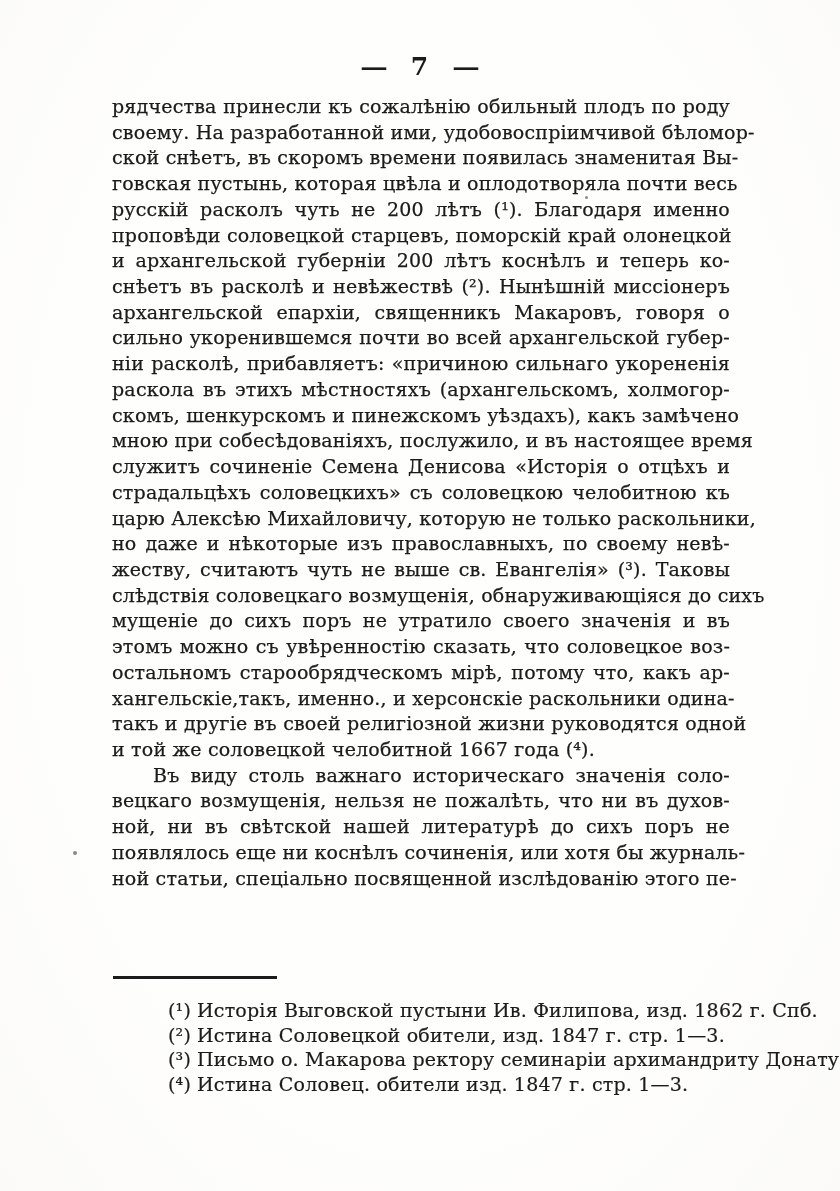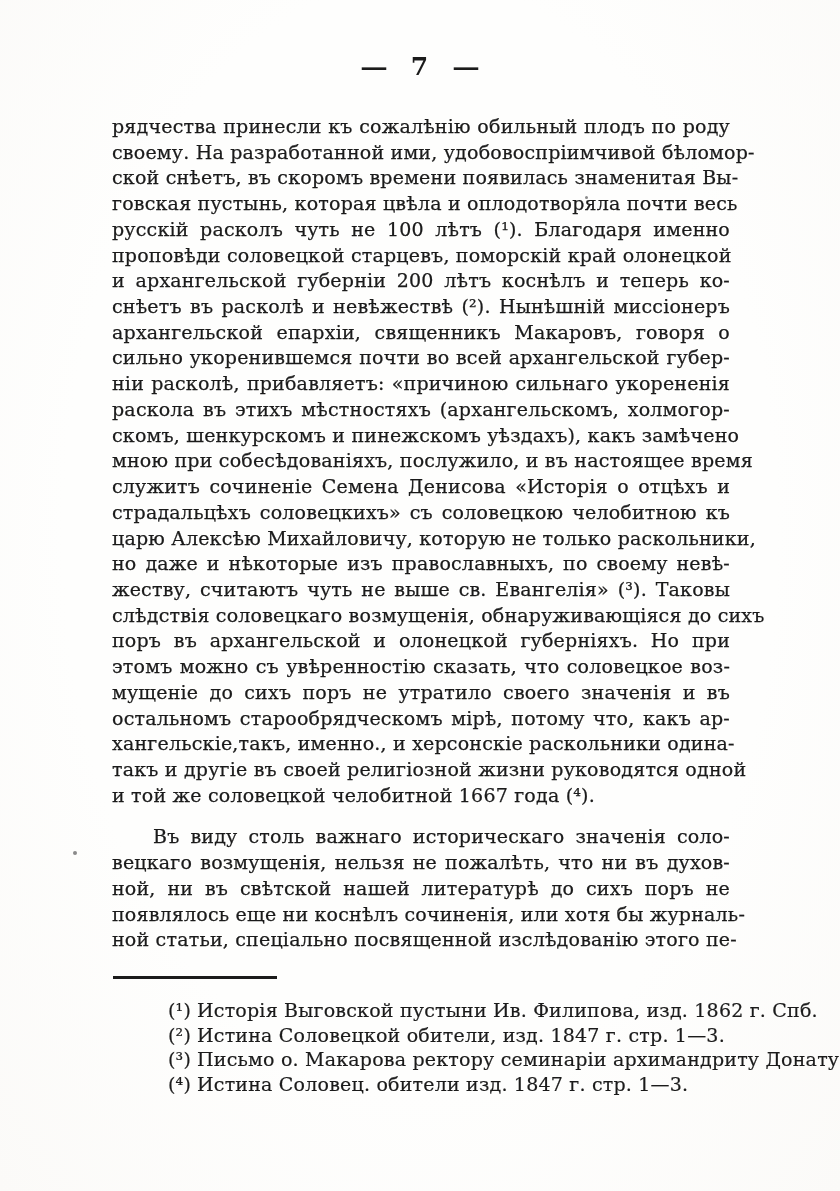"рядчества принесли къ сожалѣнію обильный" .text-block { top: 114px -> 94px }
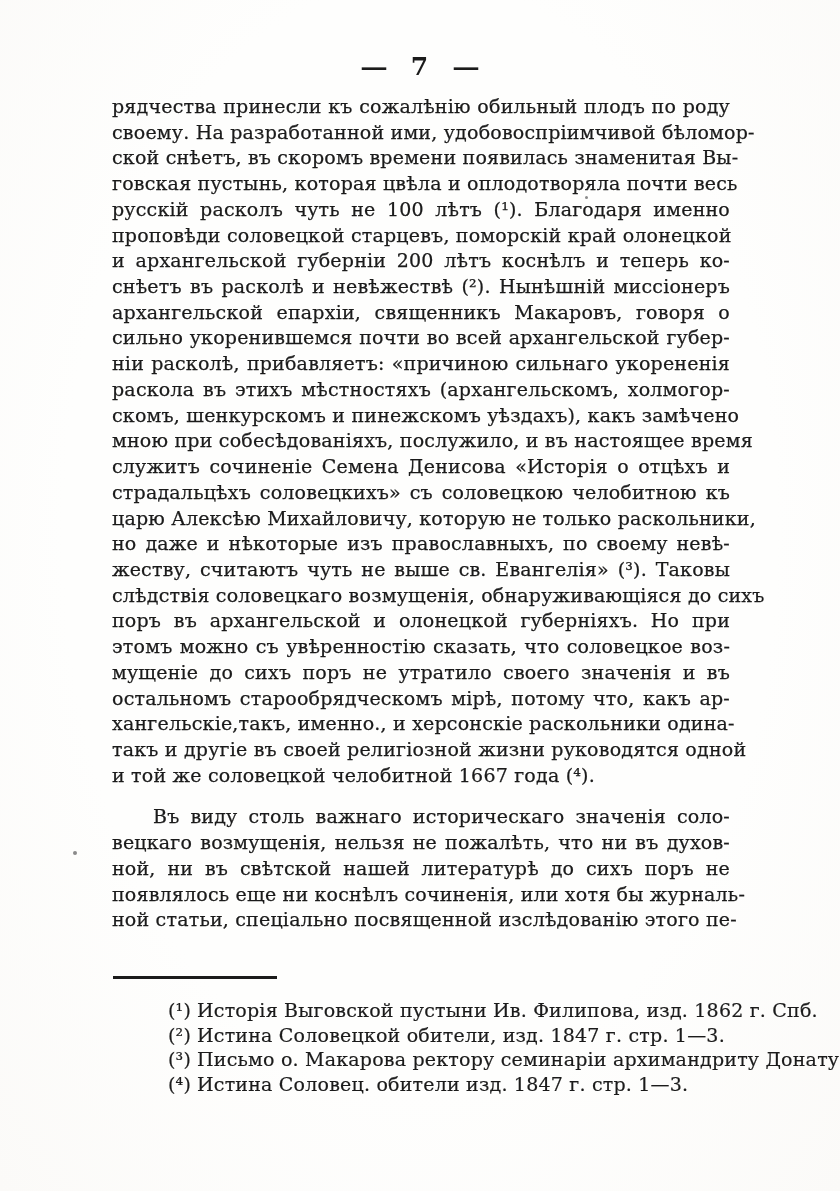"русскій расколъ чуть не 100" div.tline { text: 100 -> 200 }
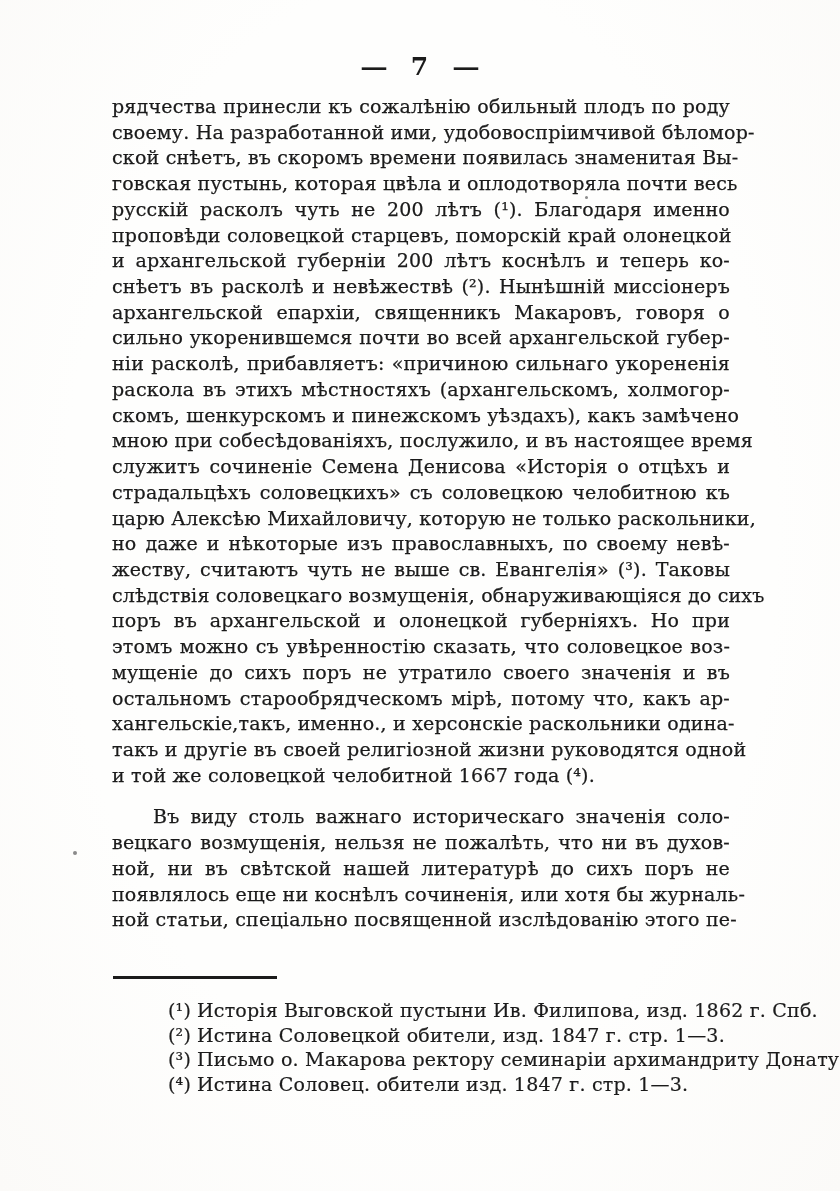"поръ въ архангельской и олонецкой" div.tline { html: <div>поръ въ архангельской и олонецкой губерніяхъ. Но при</div> -> none }
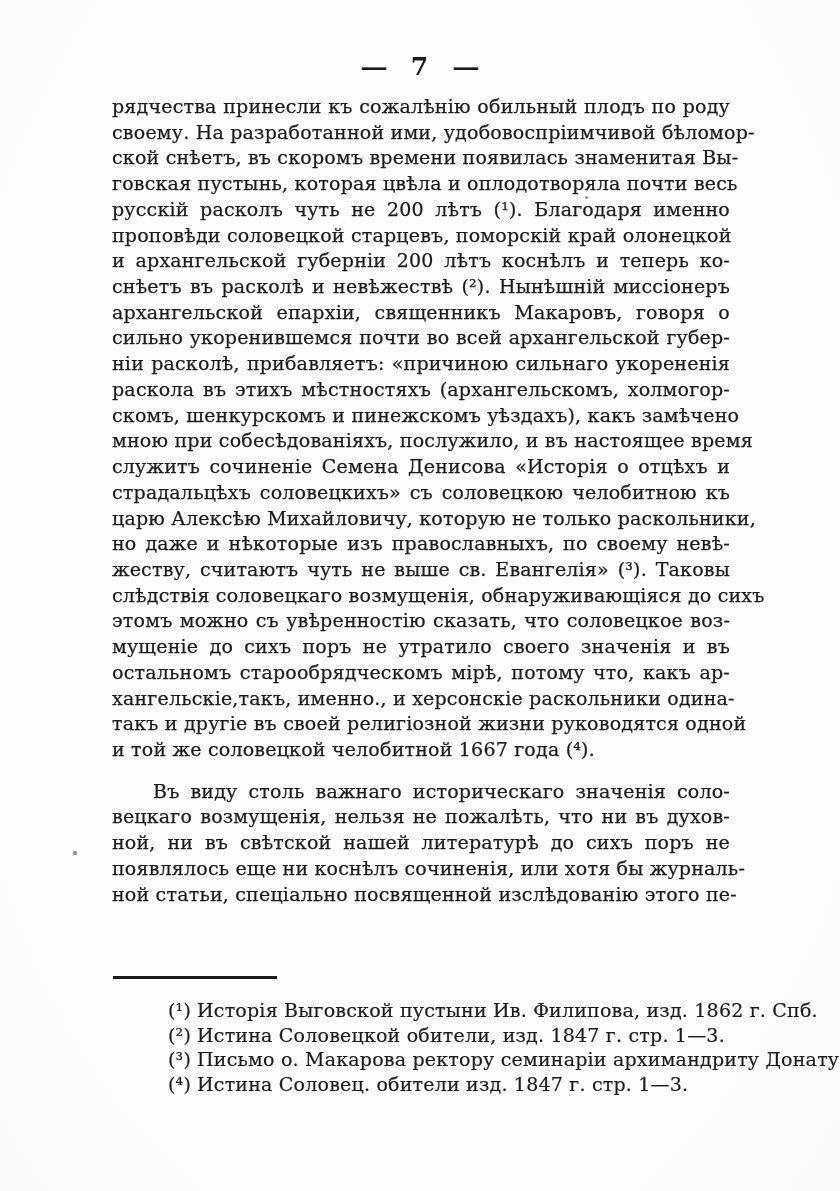"этомъ можно съ увѣренностію сказать," div.tline { order: before "мущеніе до сихъ поръ не" -> after "мущеніе до сихъ поръ не" }
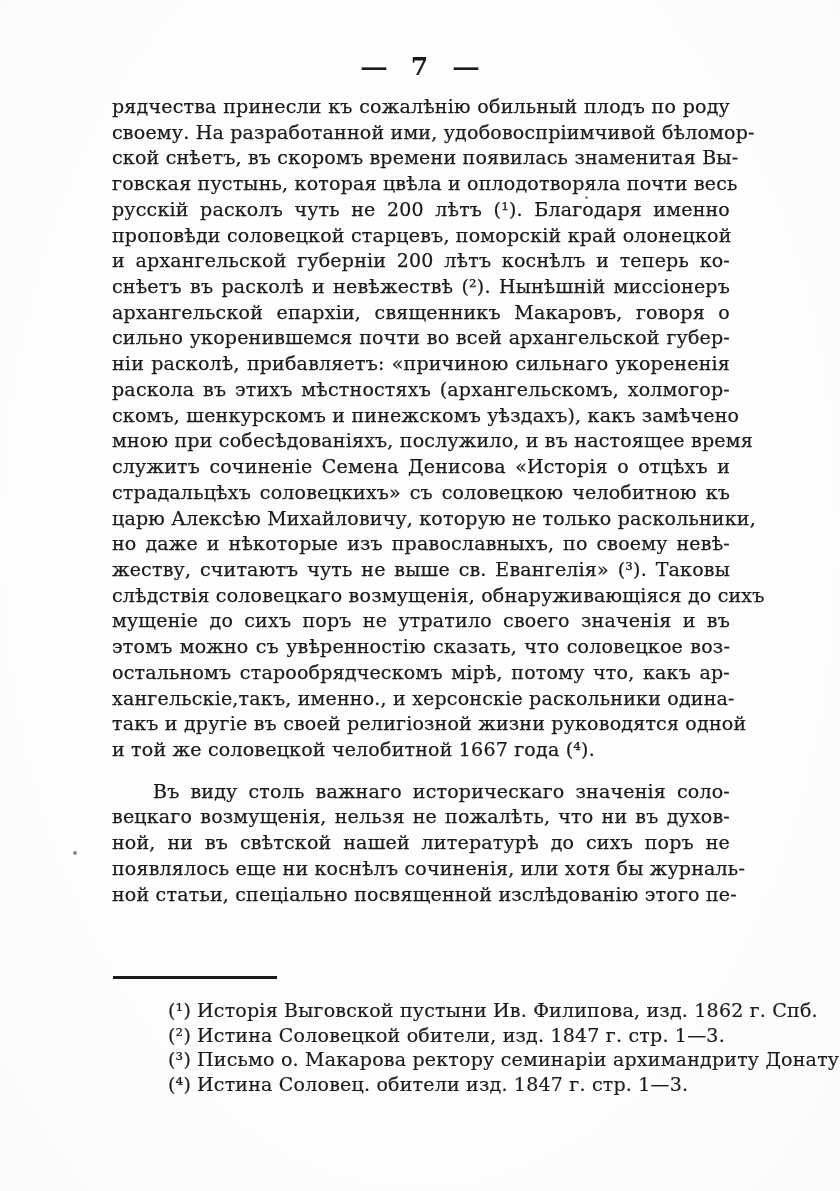"Въ виду столь важнаго историческаго" .tline.indent { margin-top: 16px -> none }
